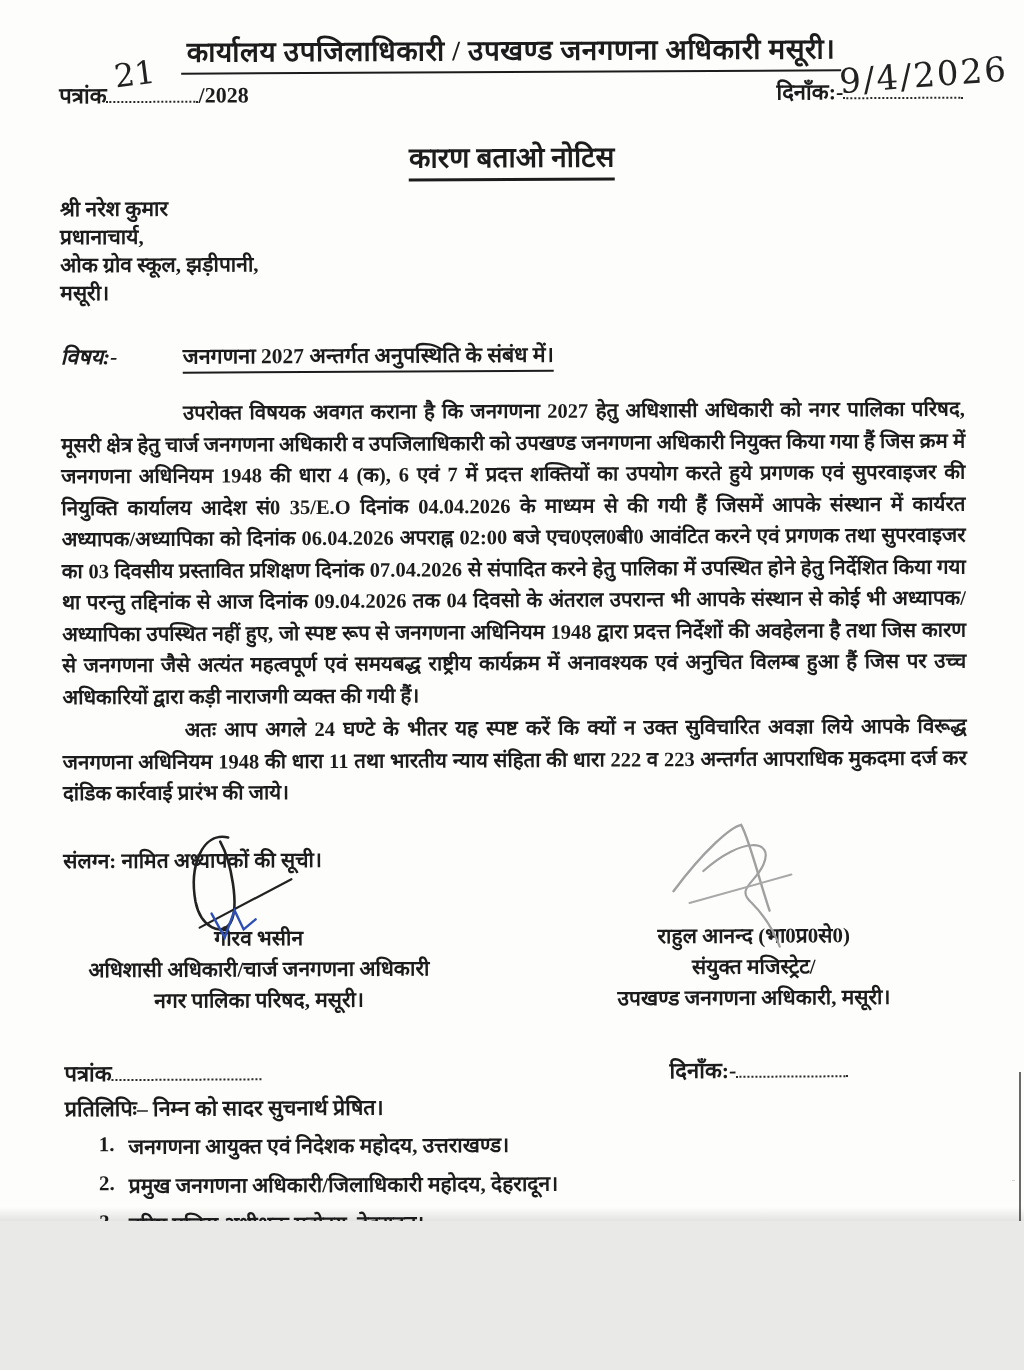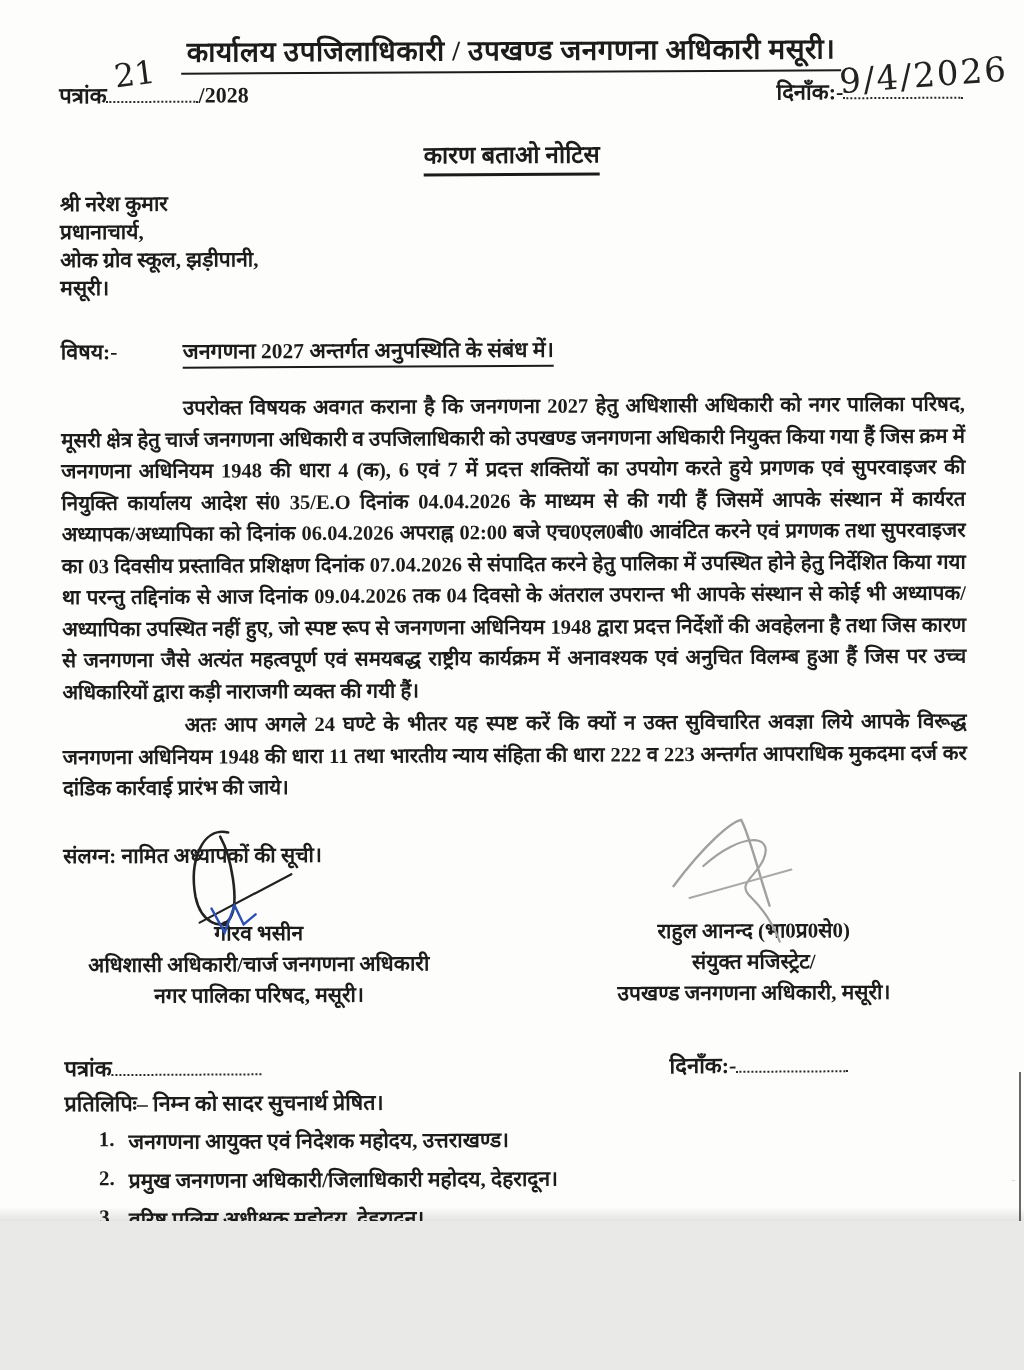"कारण बताओ नोटिस" .notice-title { font-size: 24px -> 28px }
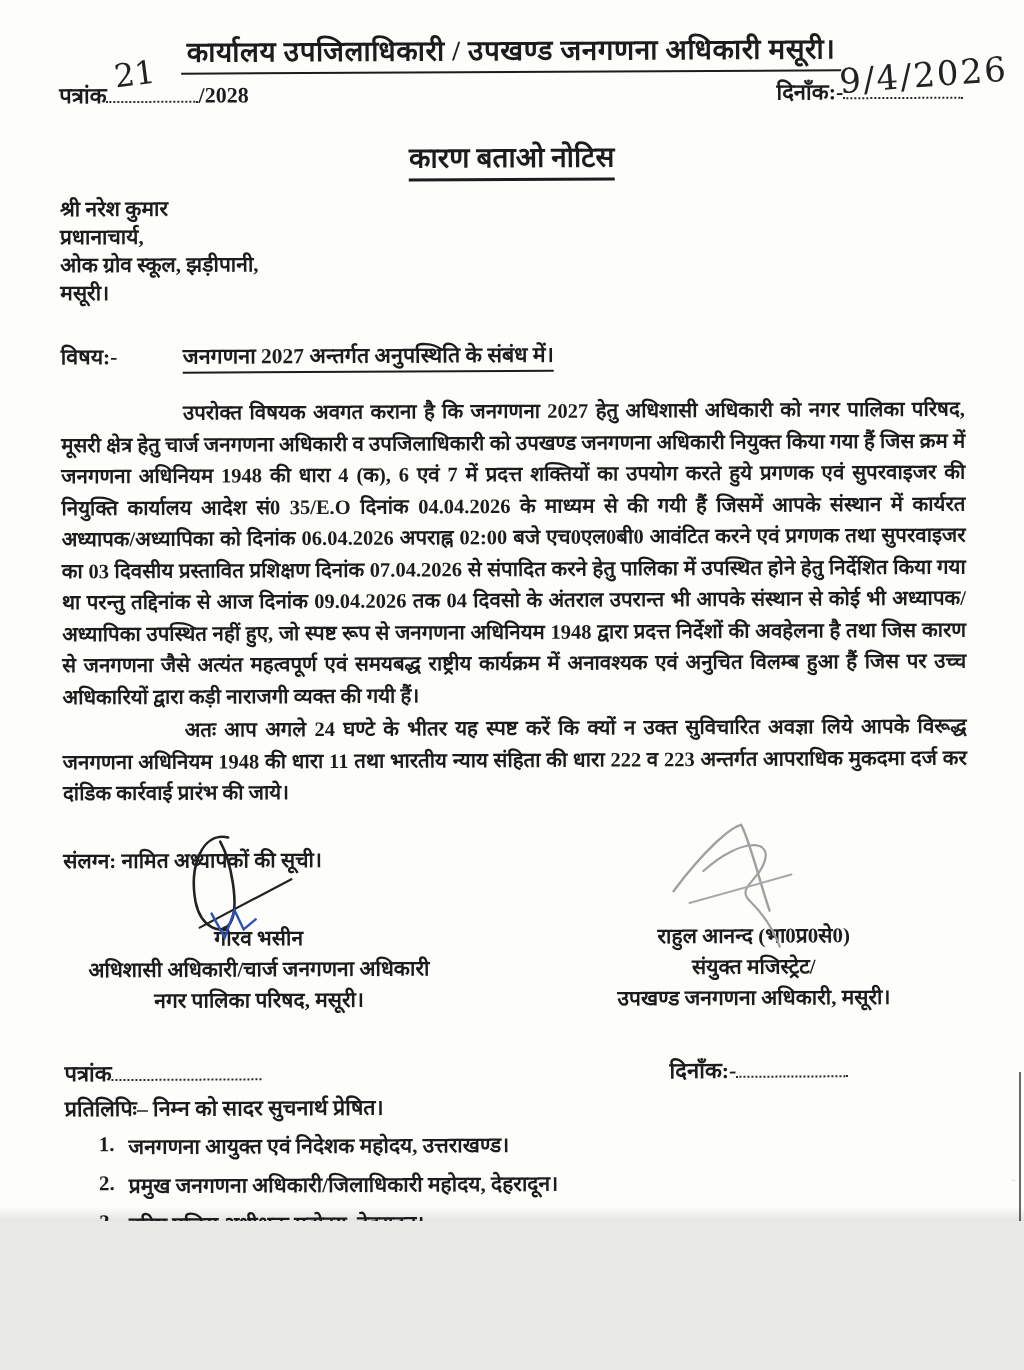"विषय:-" .subject-label { font-style: none -> italic }
